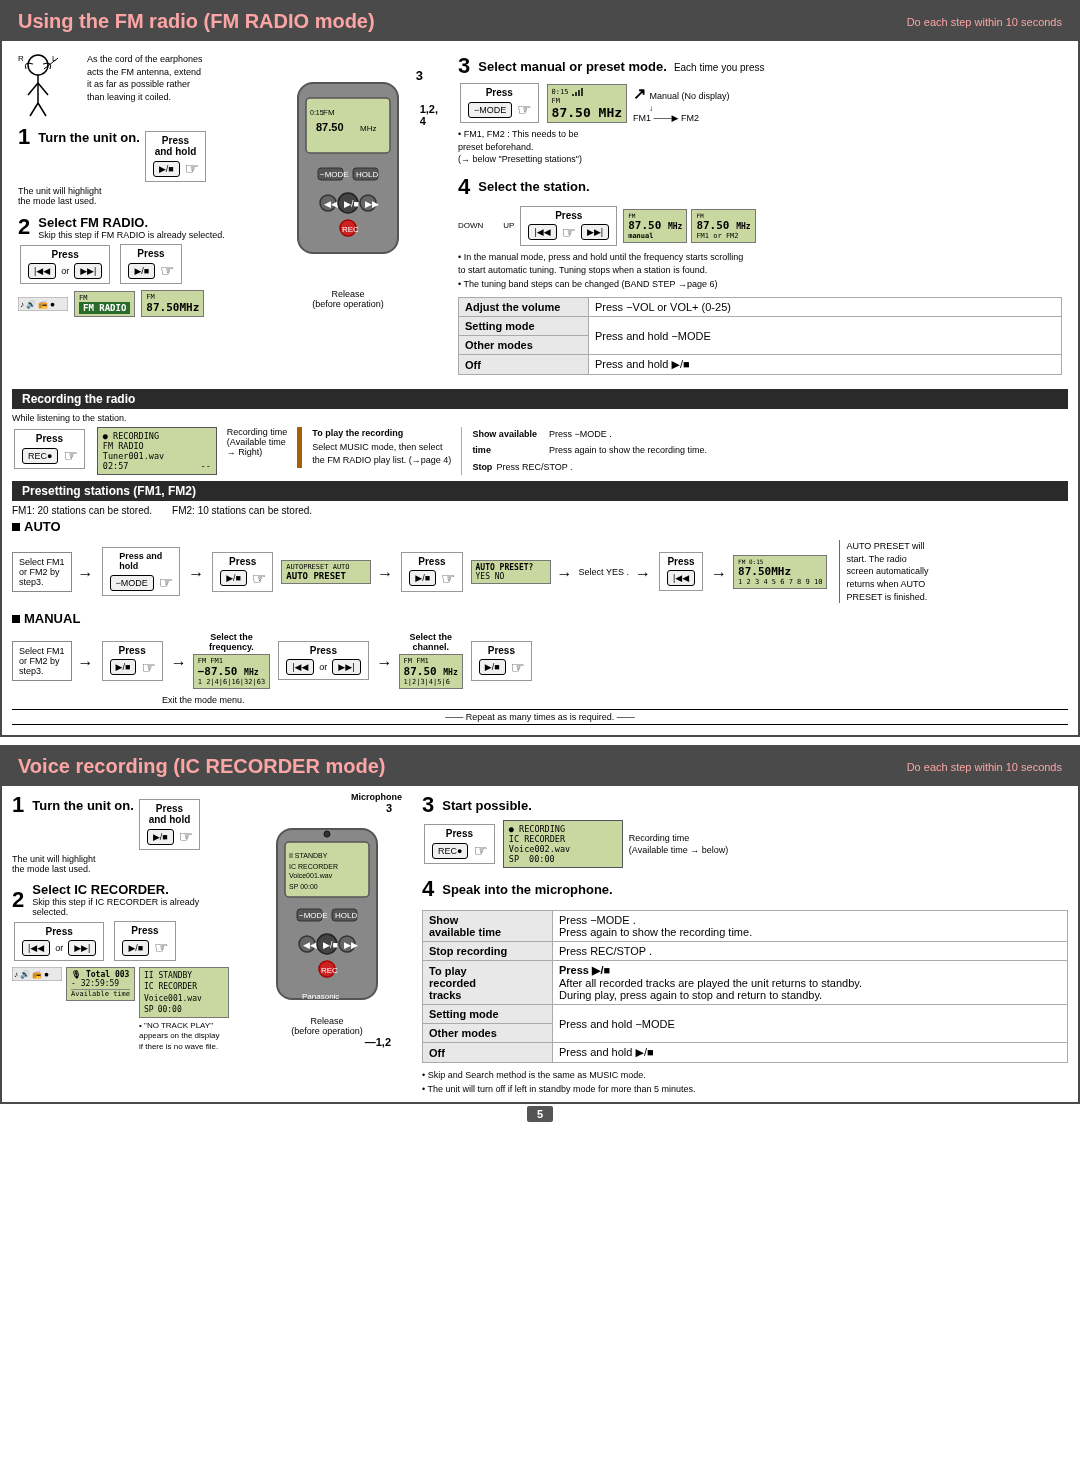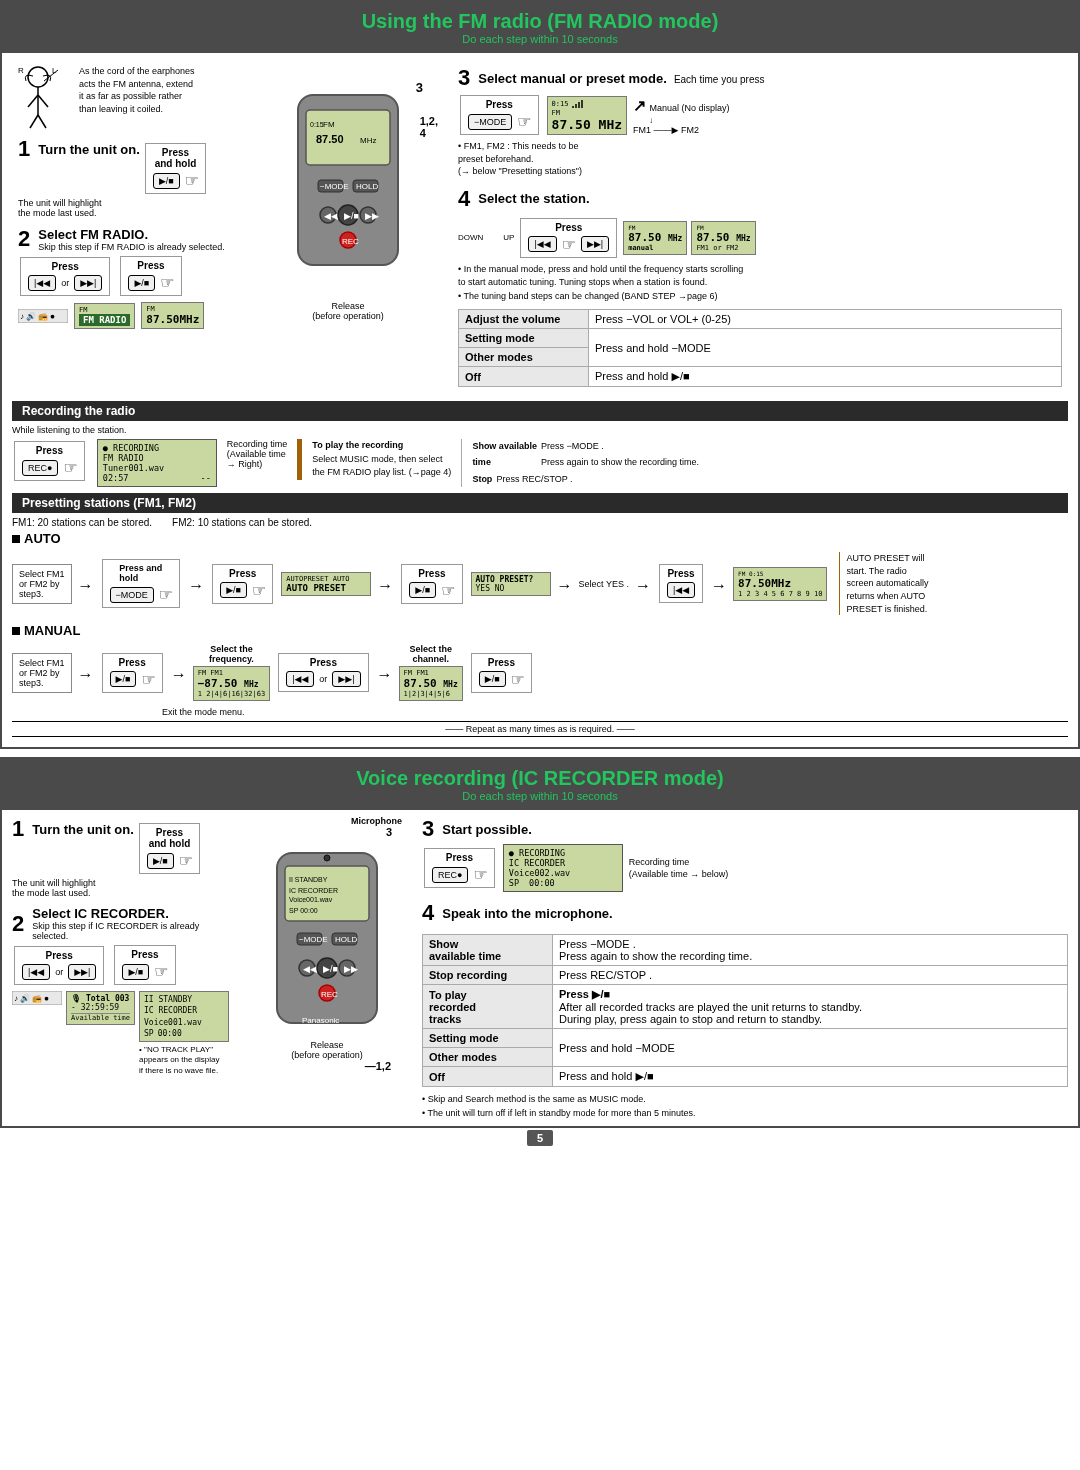"Using the FM radio (FM" .section-header { color: #22c55e -> #fca5a5; flex-direction: column -> none }
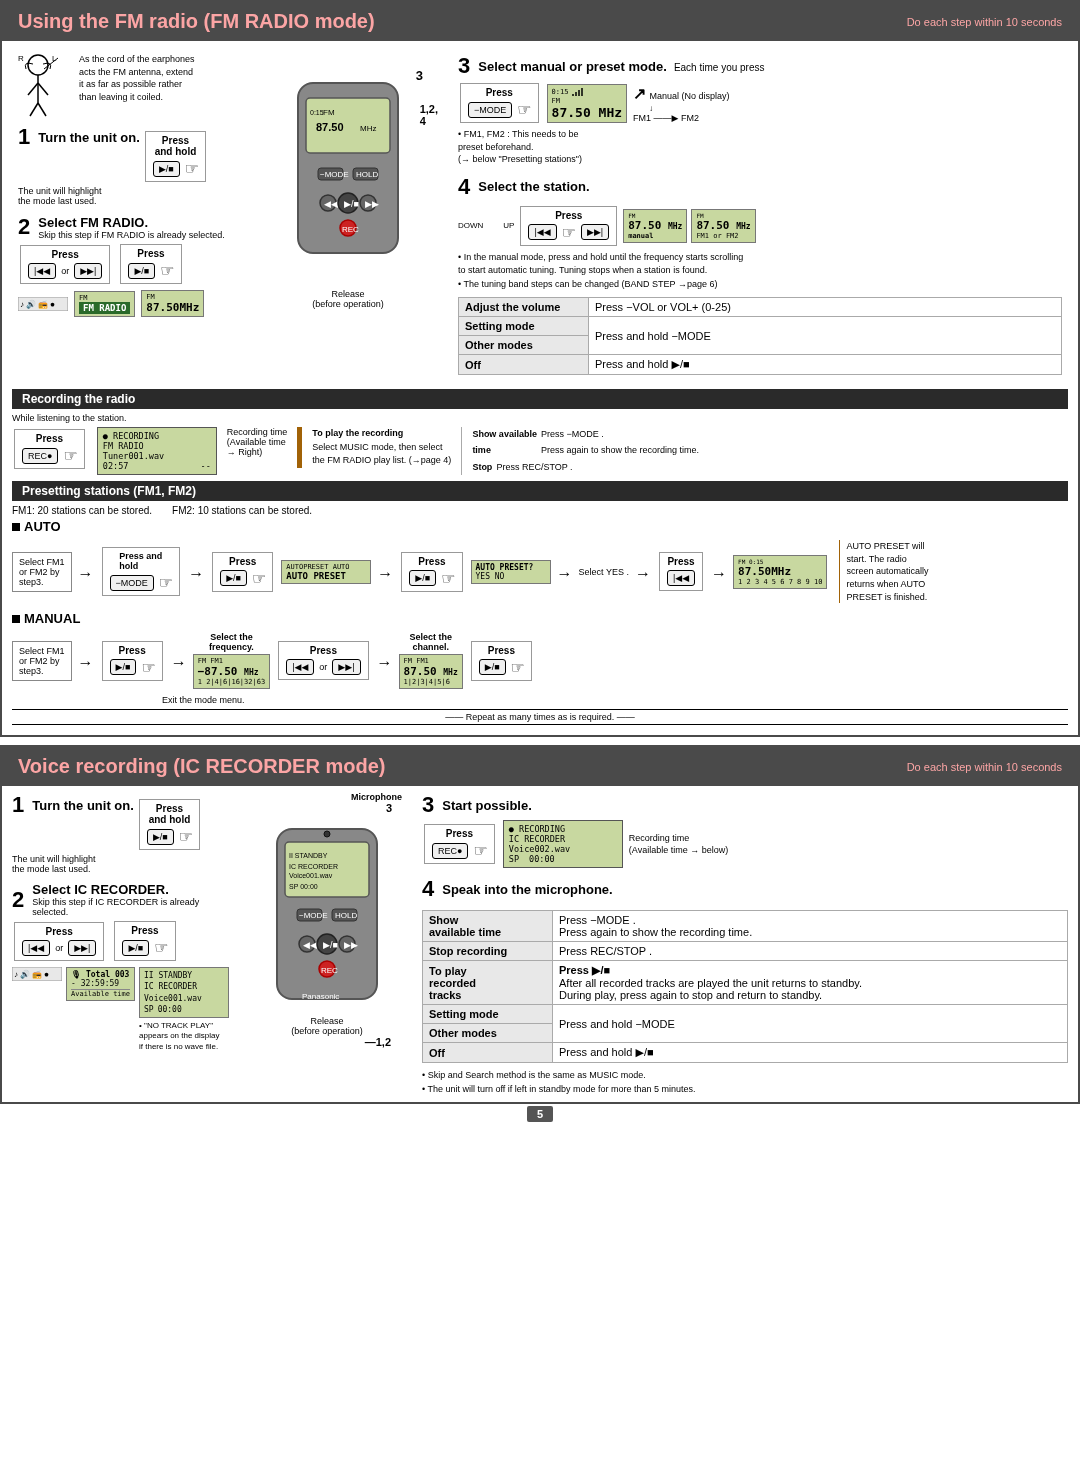"As the cord of the" div { margin-left: none -> 8px }
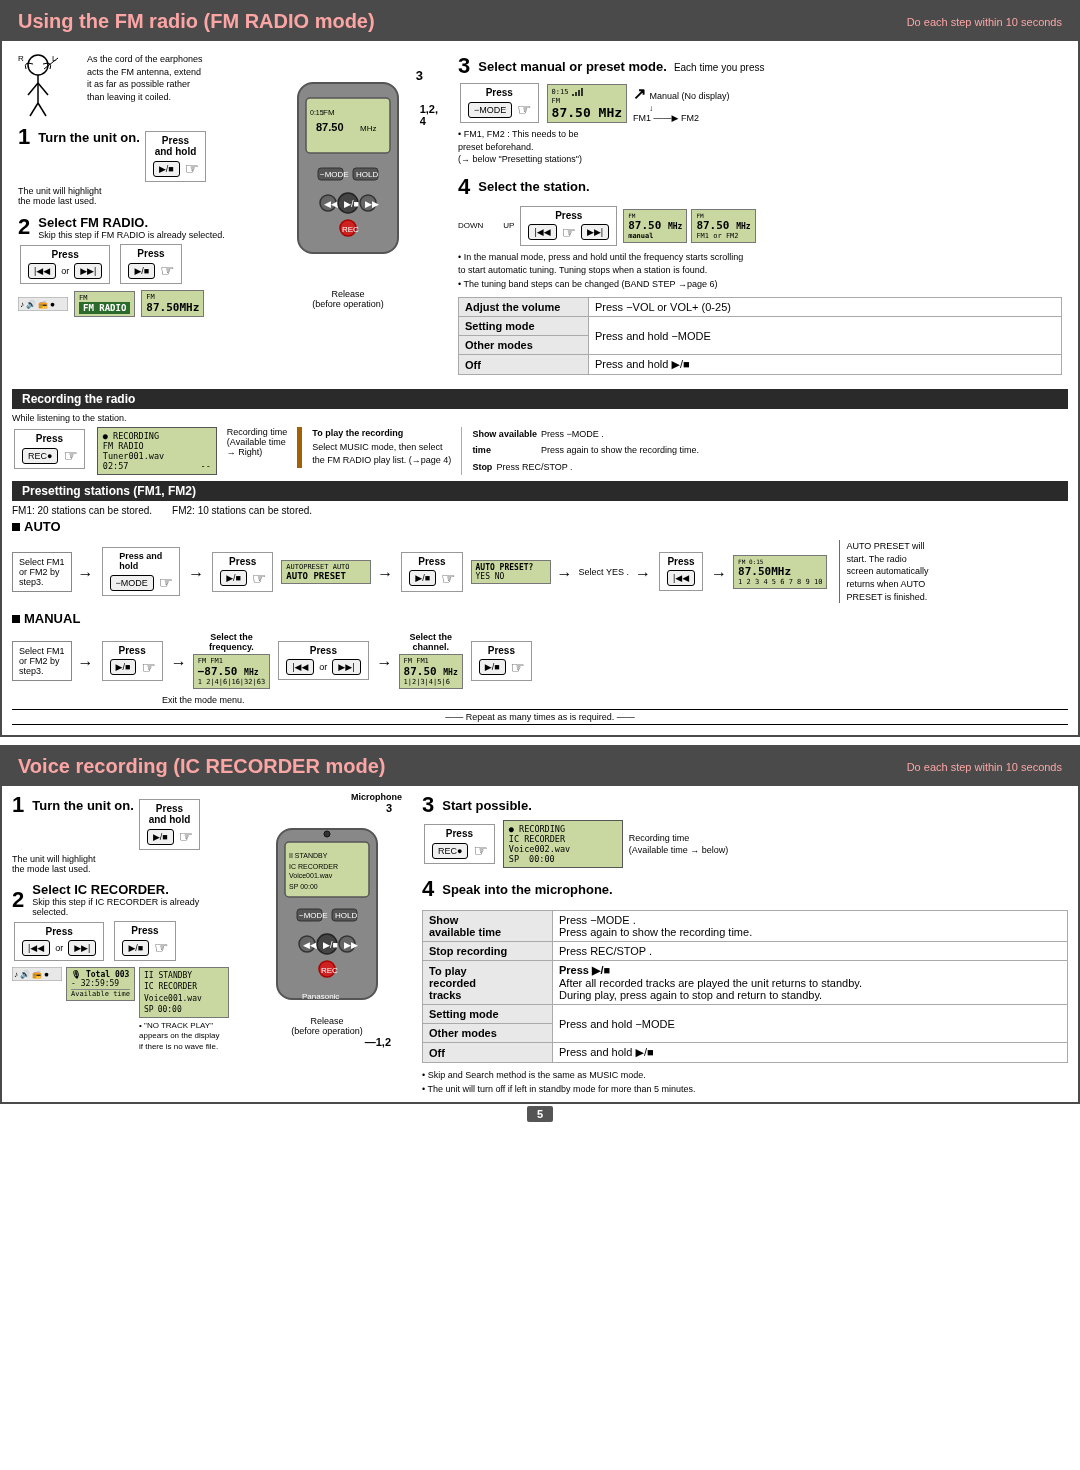"Show available" div { gap: 4px -> 12px }
